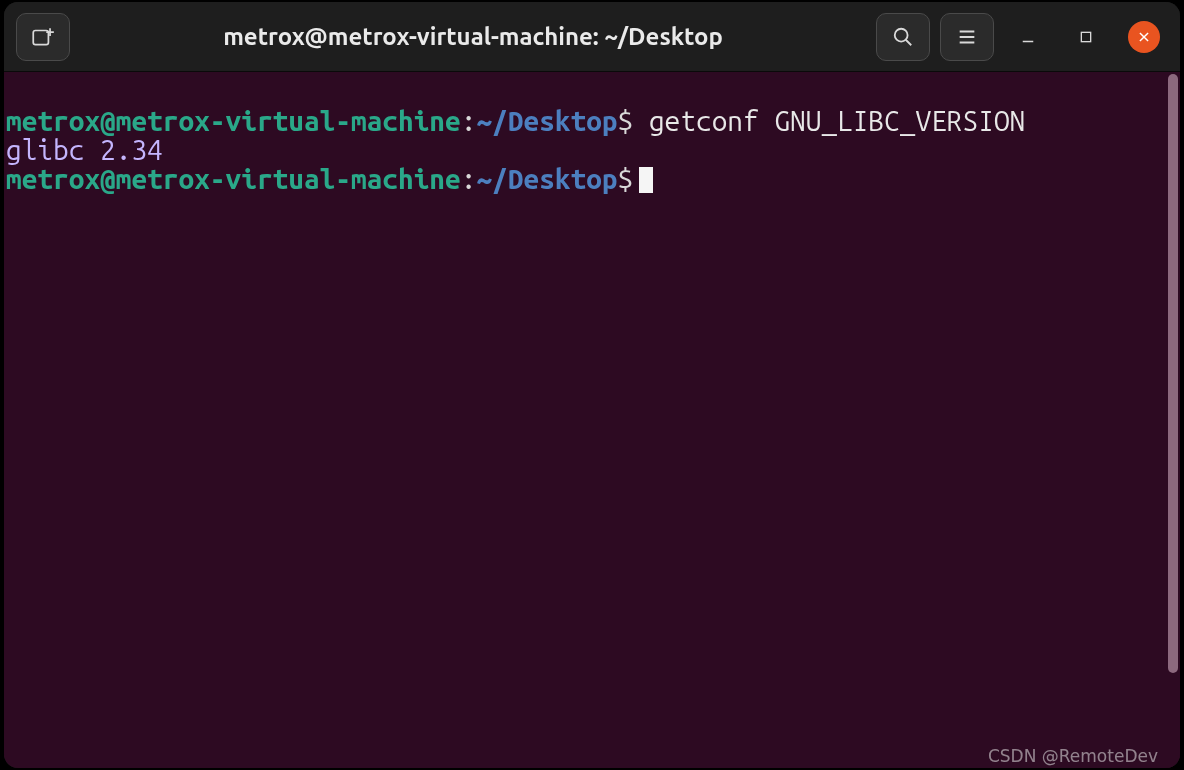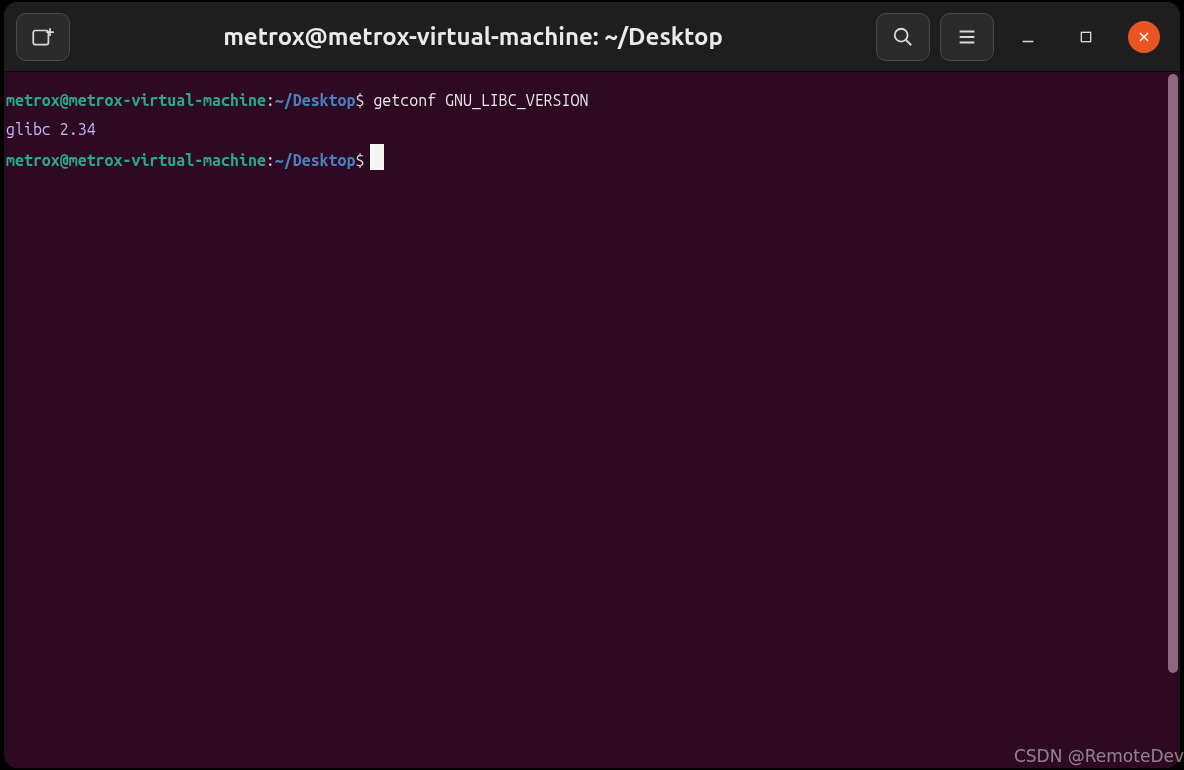"metrox@metrox-virtual-machine:~/Desktop$" .terminal { font-size: 16px -> 28px; margin-top: none -> 20px }
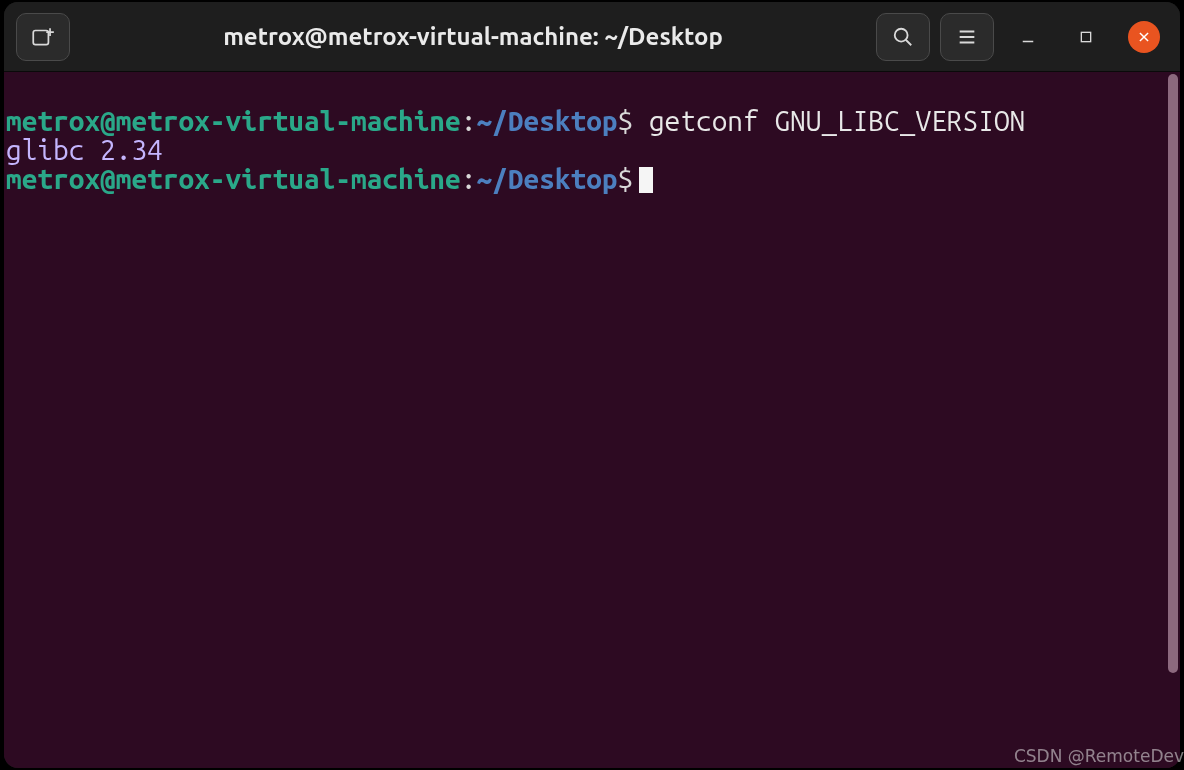"CSDN @RemoteDev" .watermark { right: 0 -> 26px }
